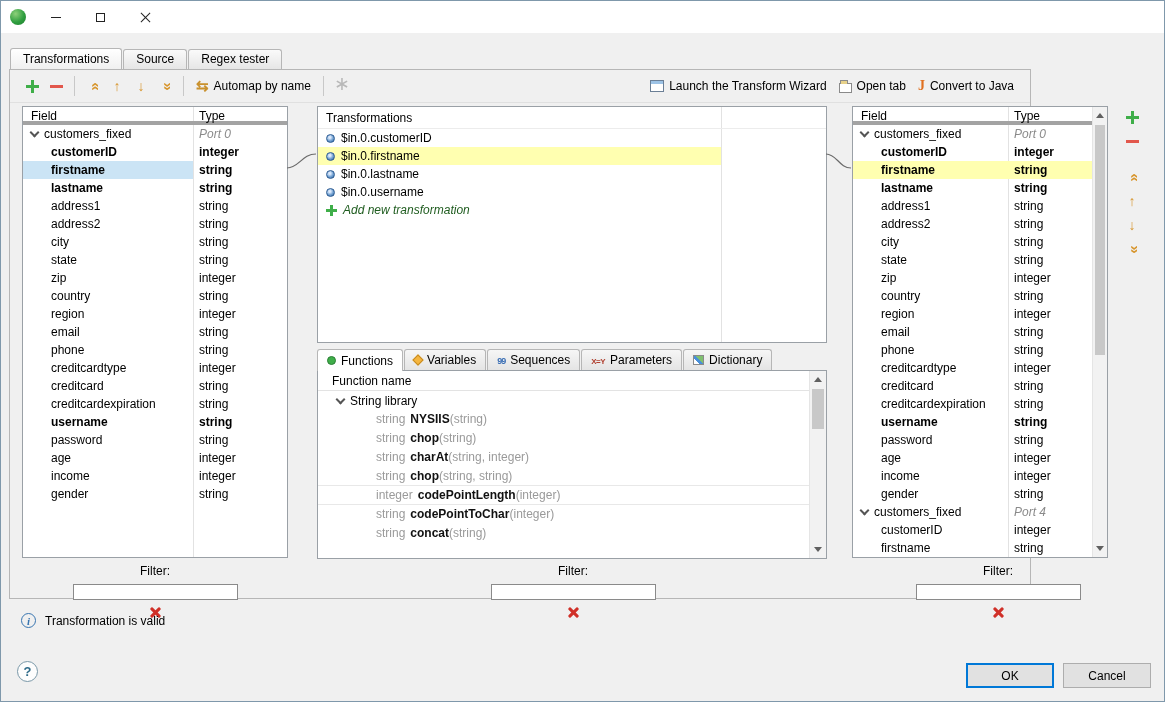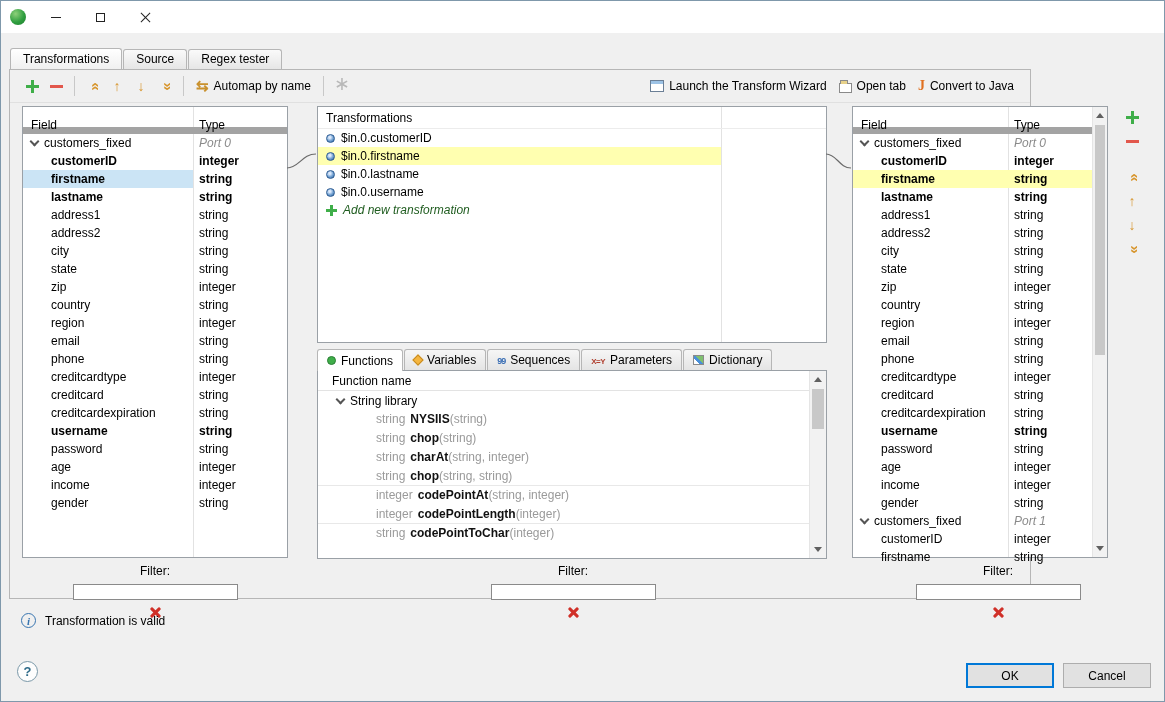"Field" .thead { border-bottom: 7px solid #a3a3a3 -> 4px solid #a3a3a3; margin-top: 9px -> none }
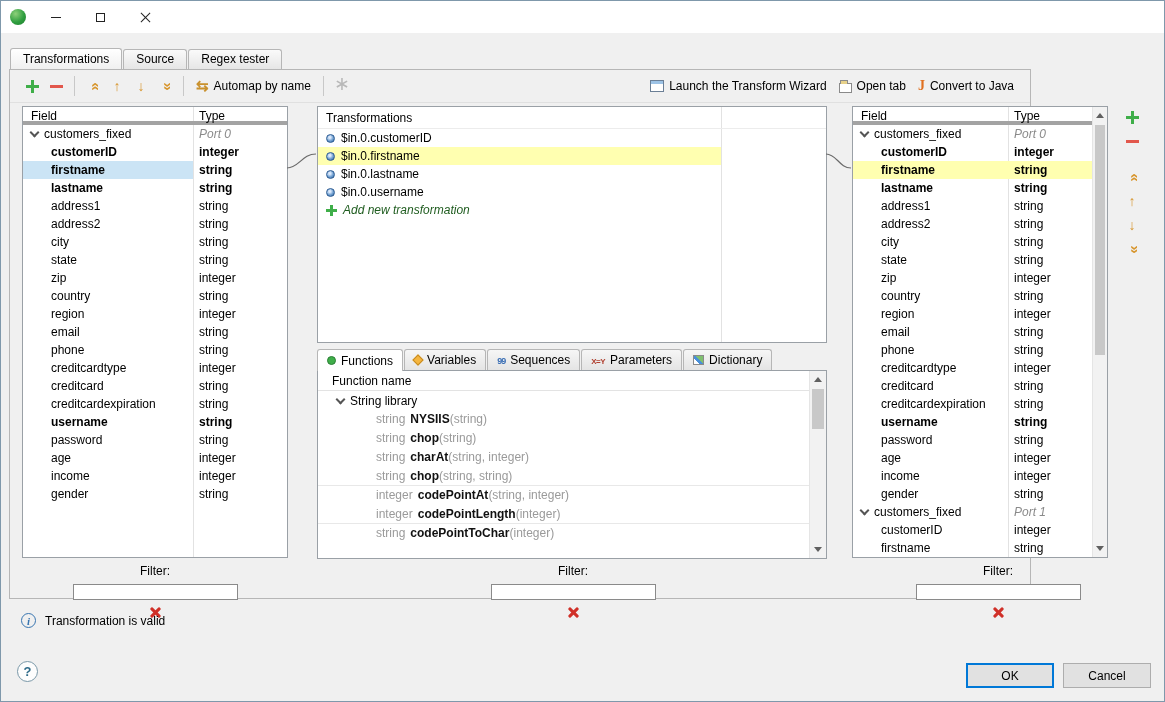"integer codePointAt(string, integer)" div.frow { html: <div><span>integer</span><span>codePointAt</span><span>(string, integer)</span></div> -> none }
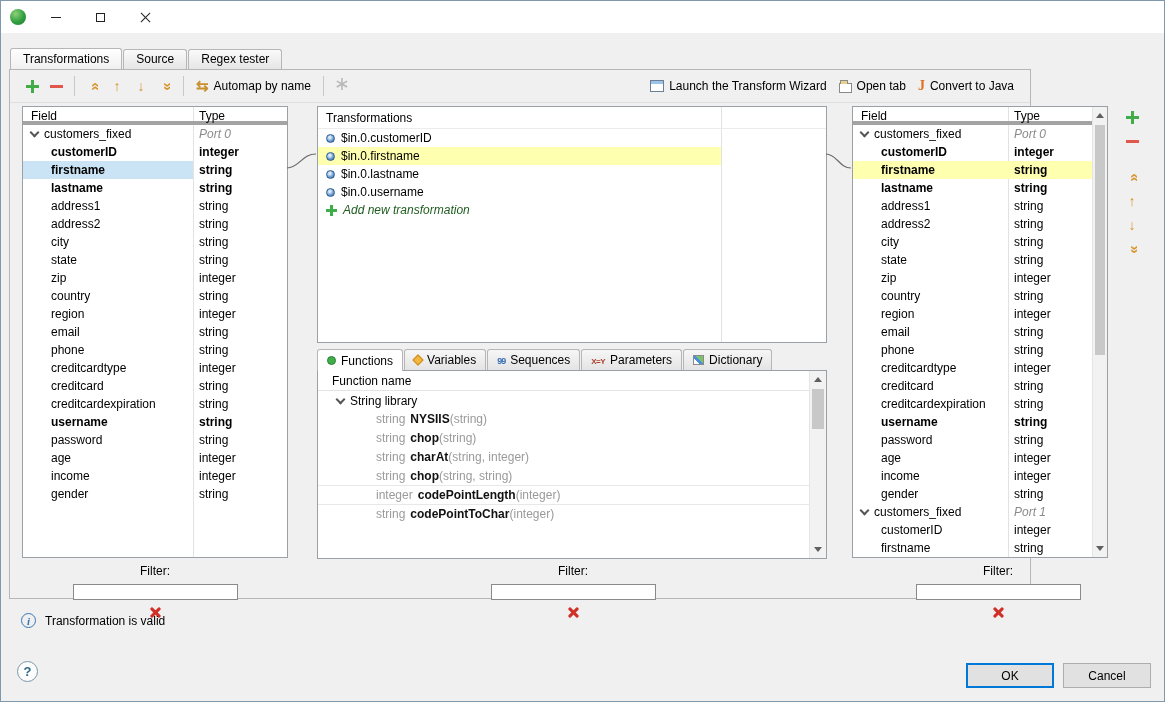"Port 1" div.cell { text: 1 -> 4 }
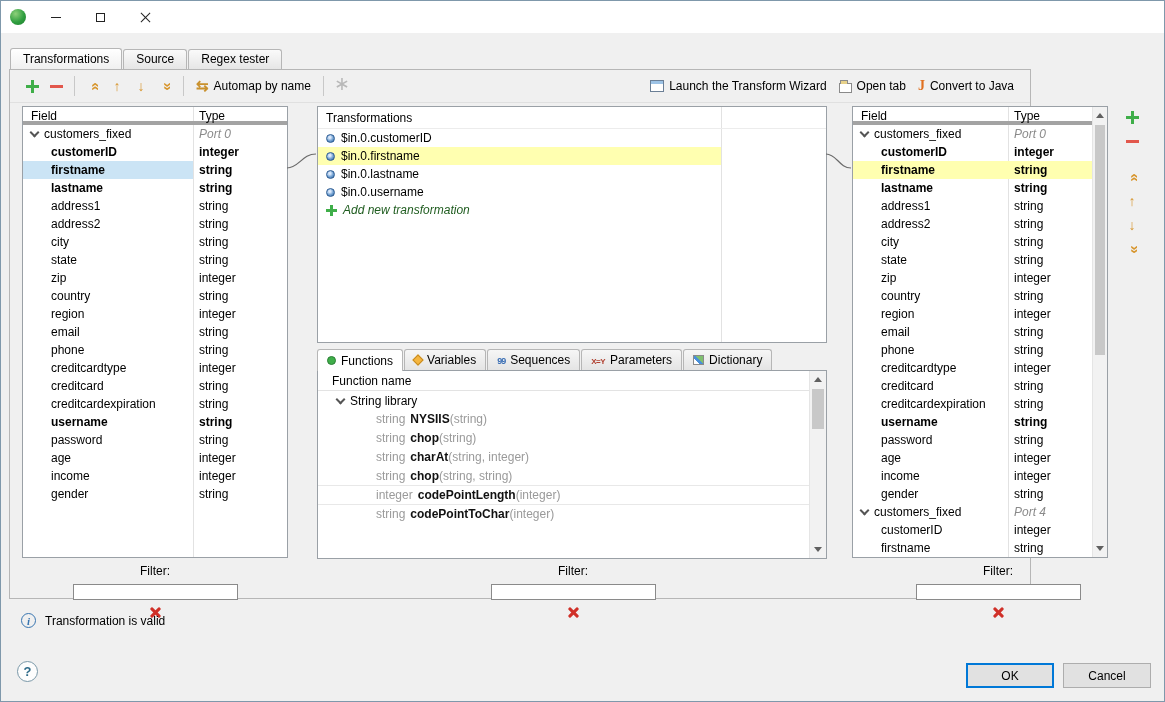"string concat(string)" div.frow { html: none -> <div><span>string</span><span>concat</span><span>(string)</span></div> }
